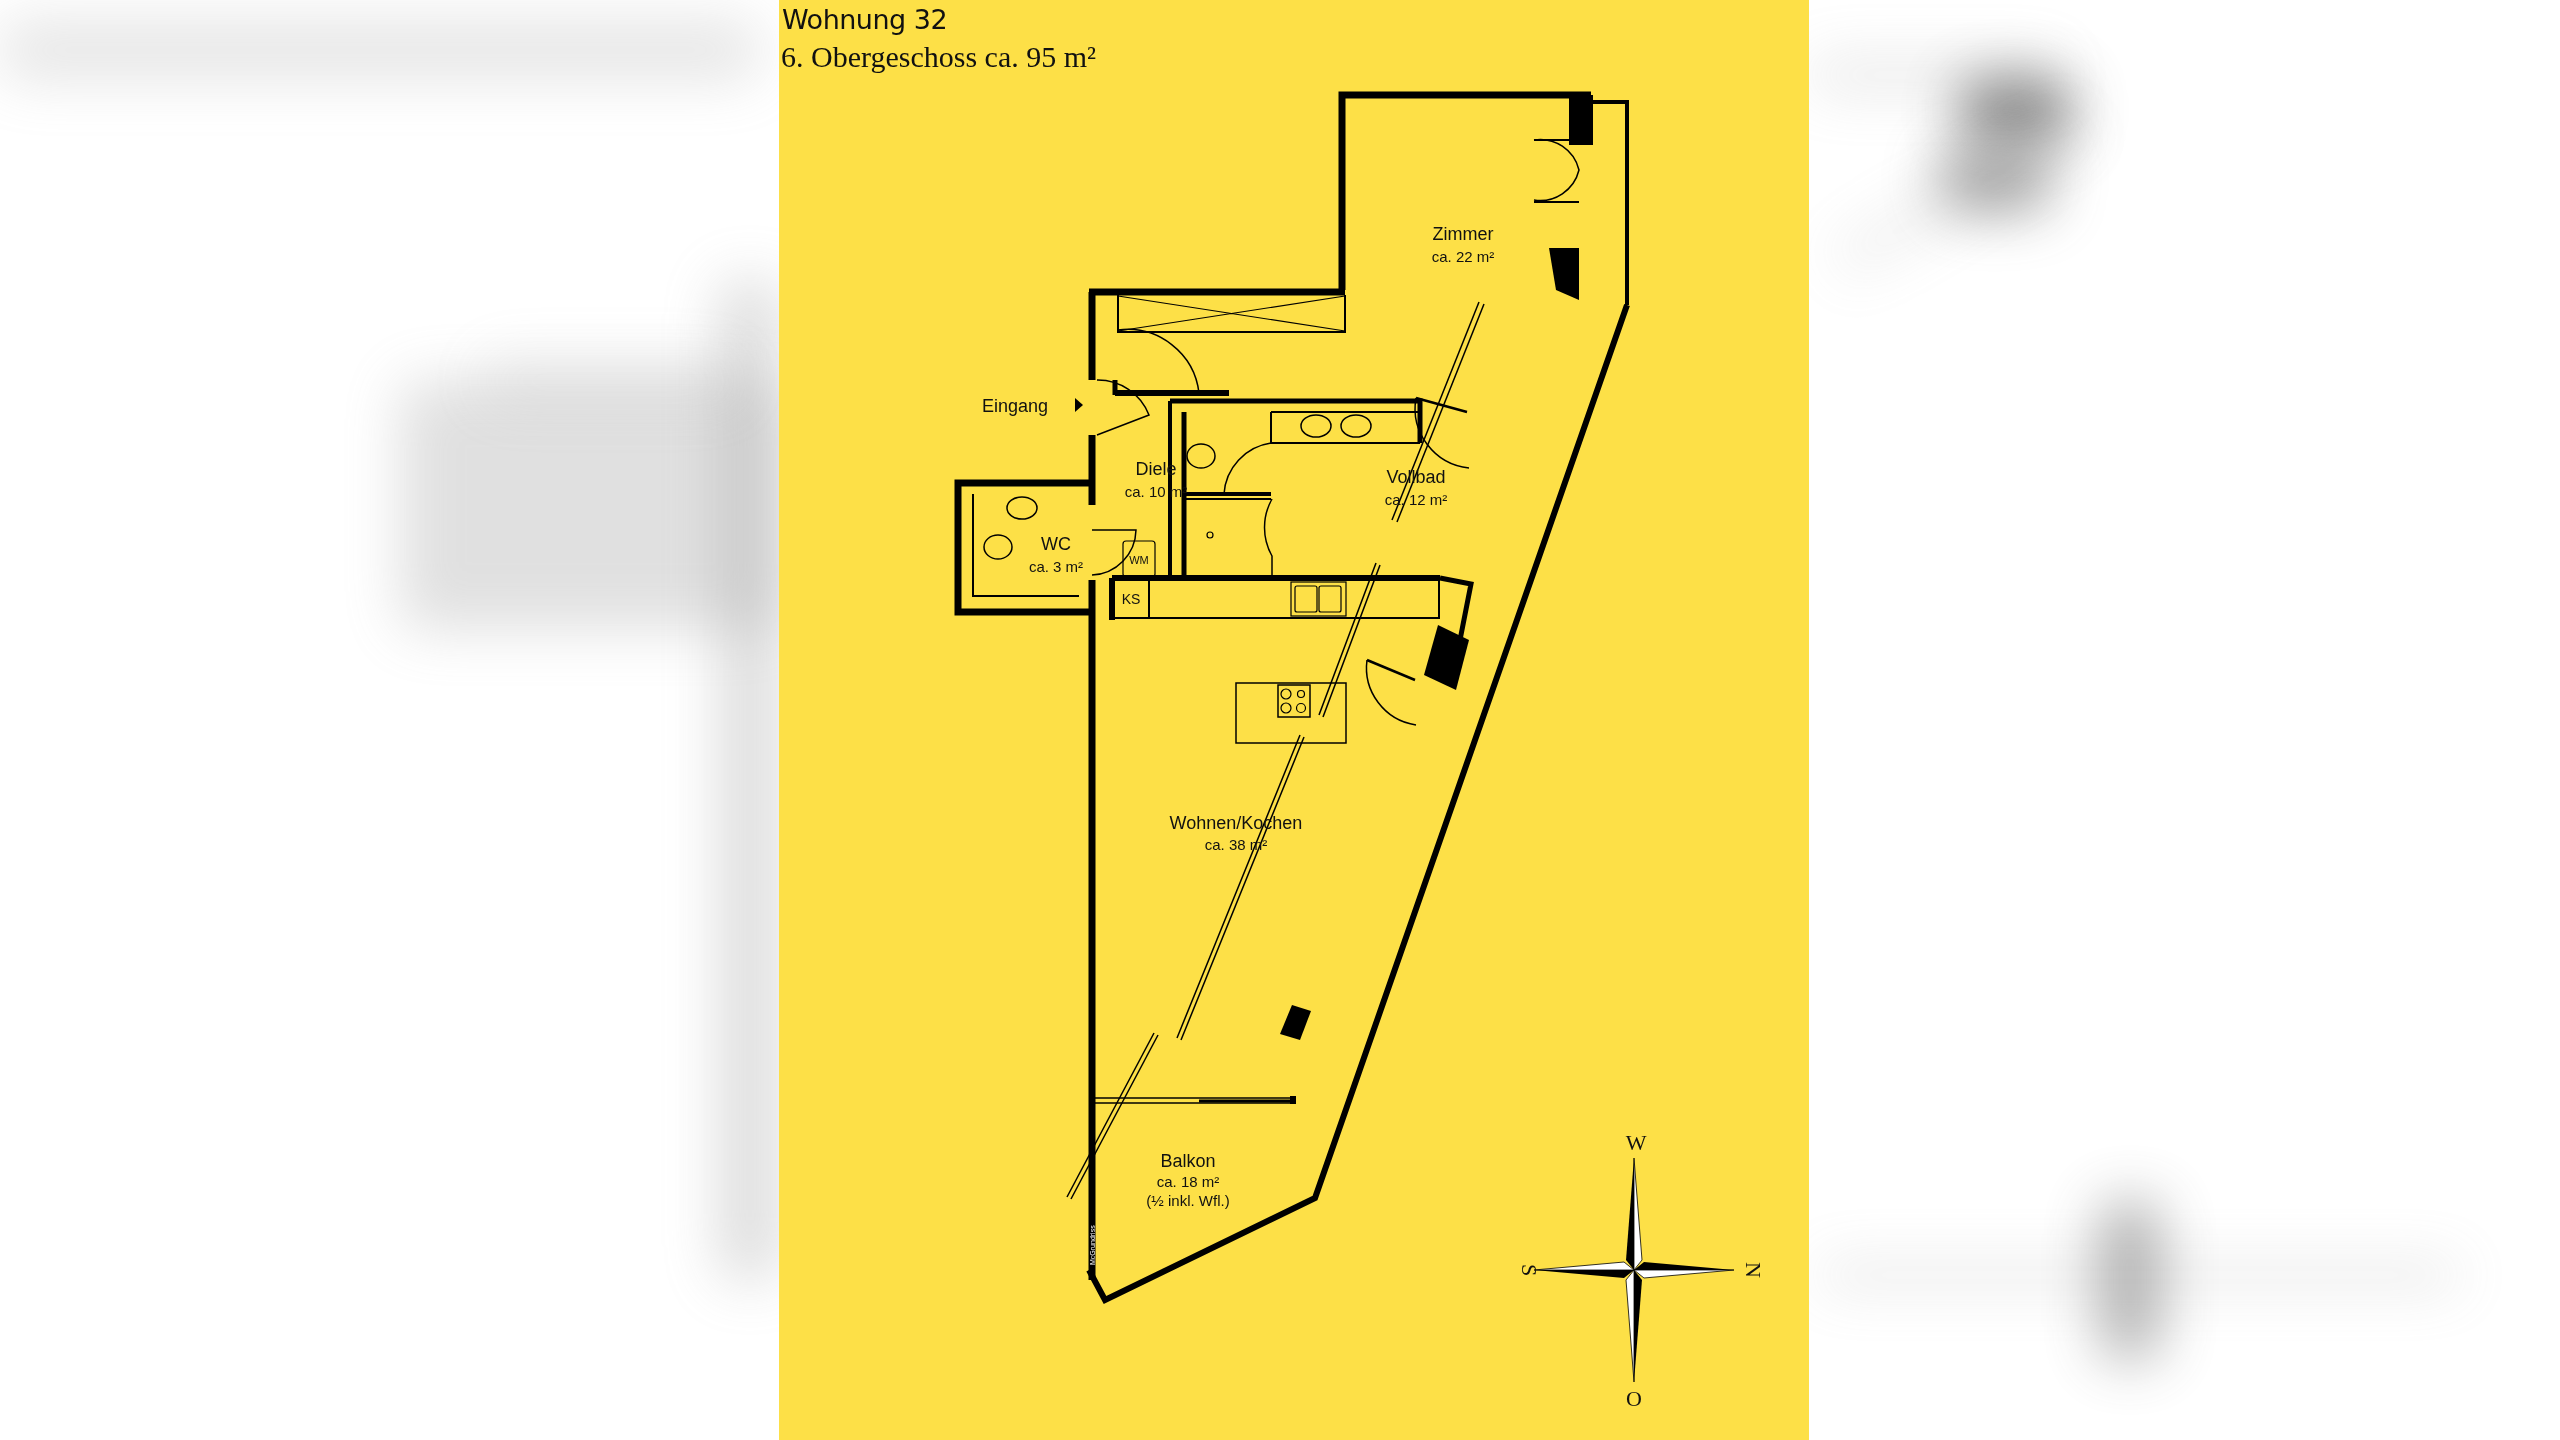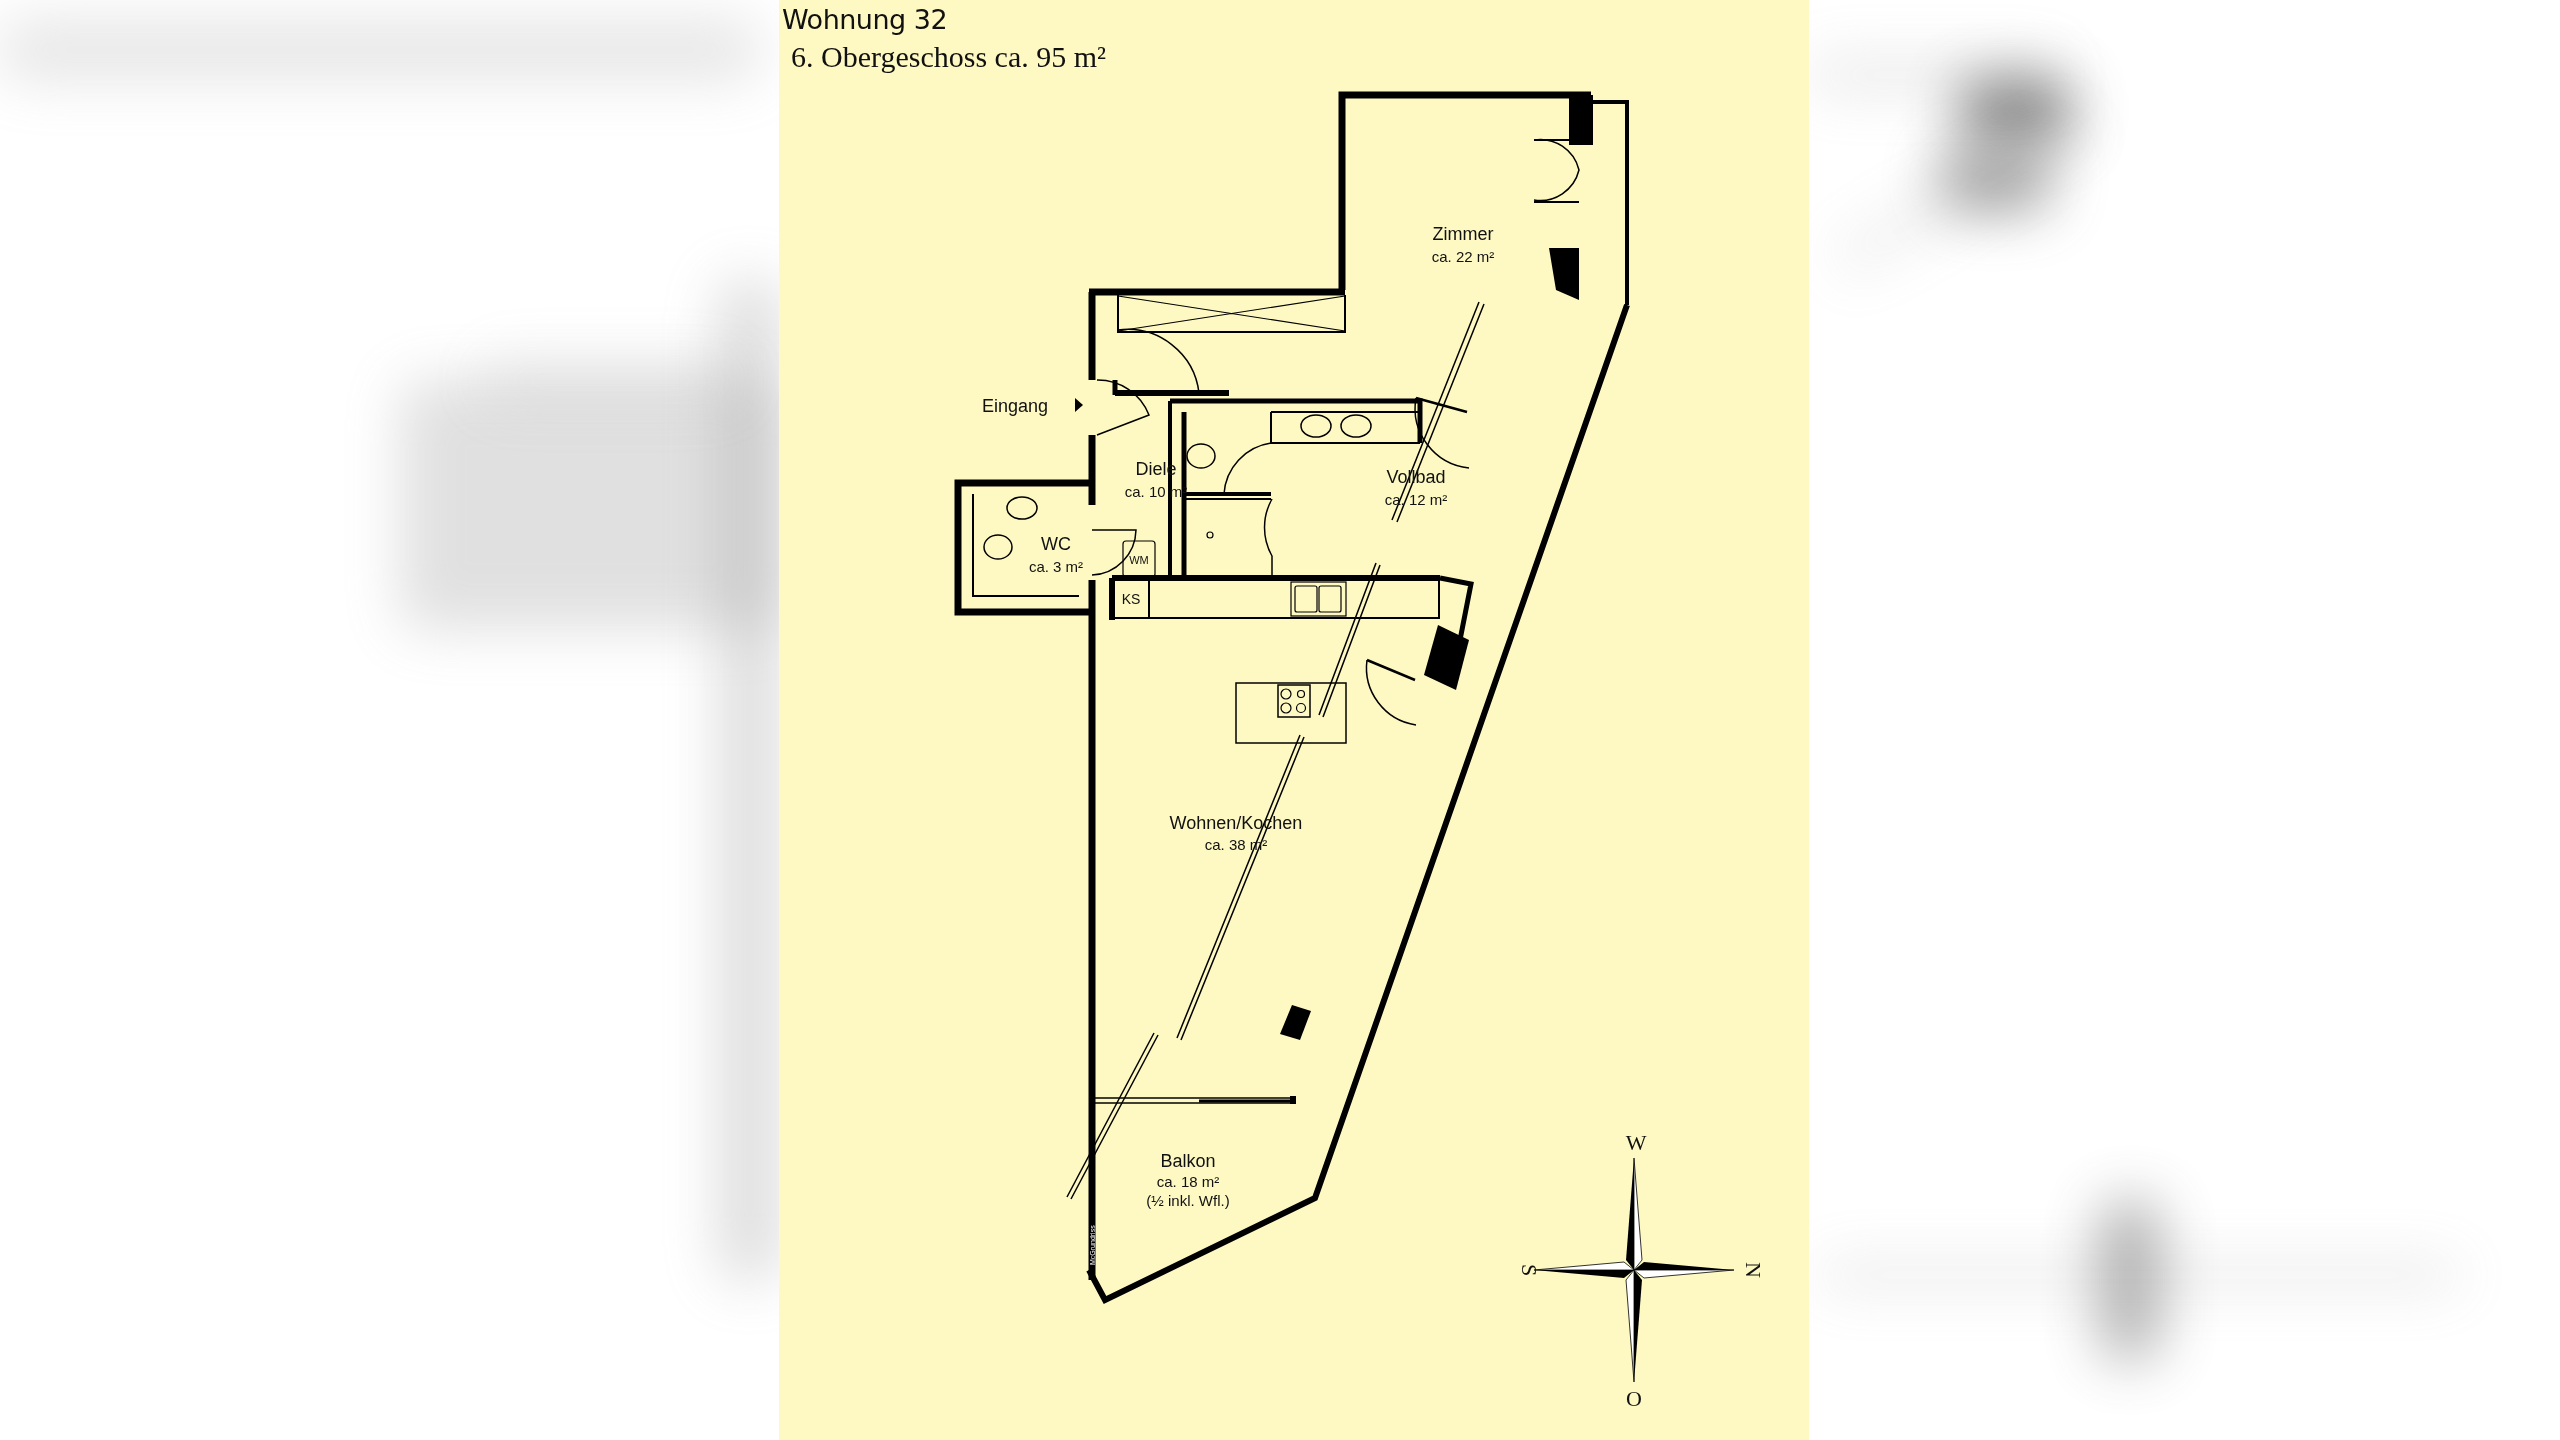"Wohnung 32" .viewer-image { background: #fef9c3 -> #fde047 }
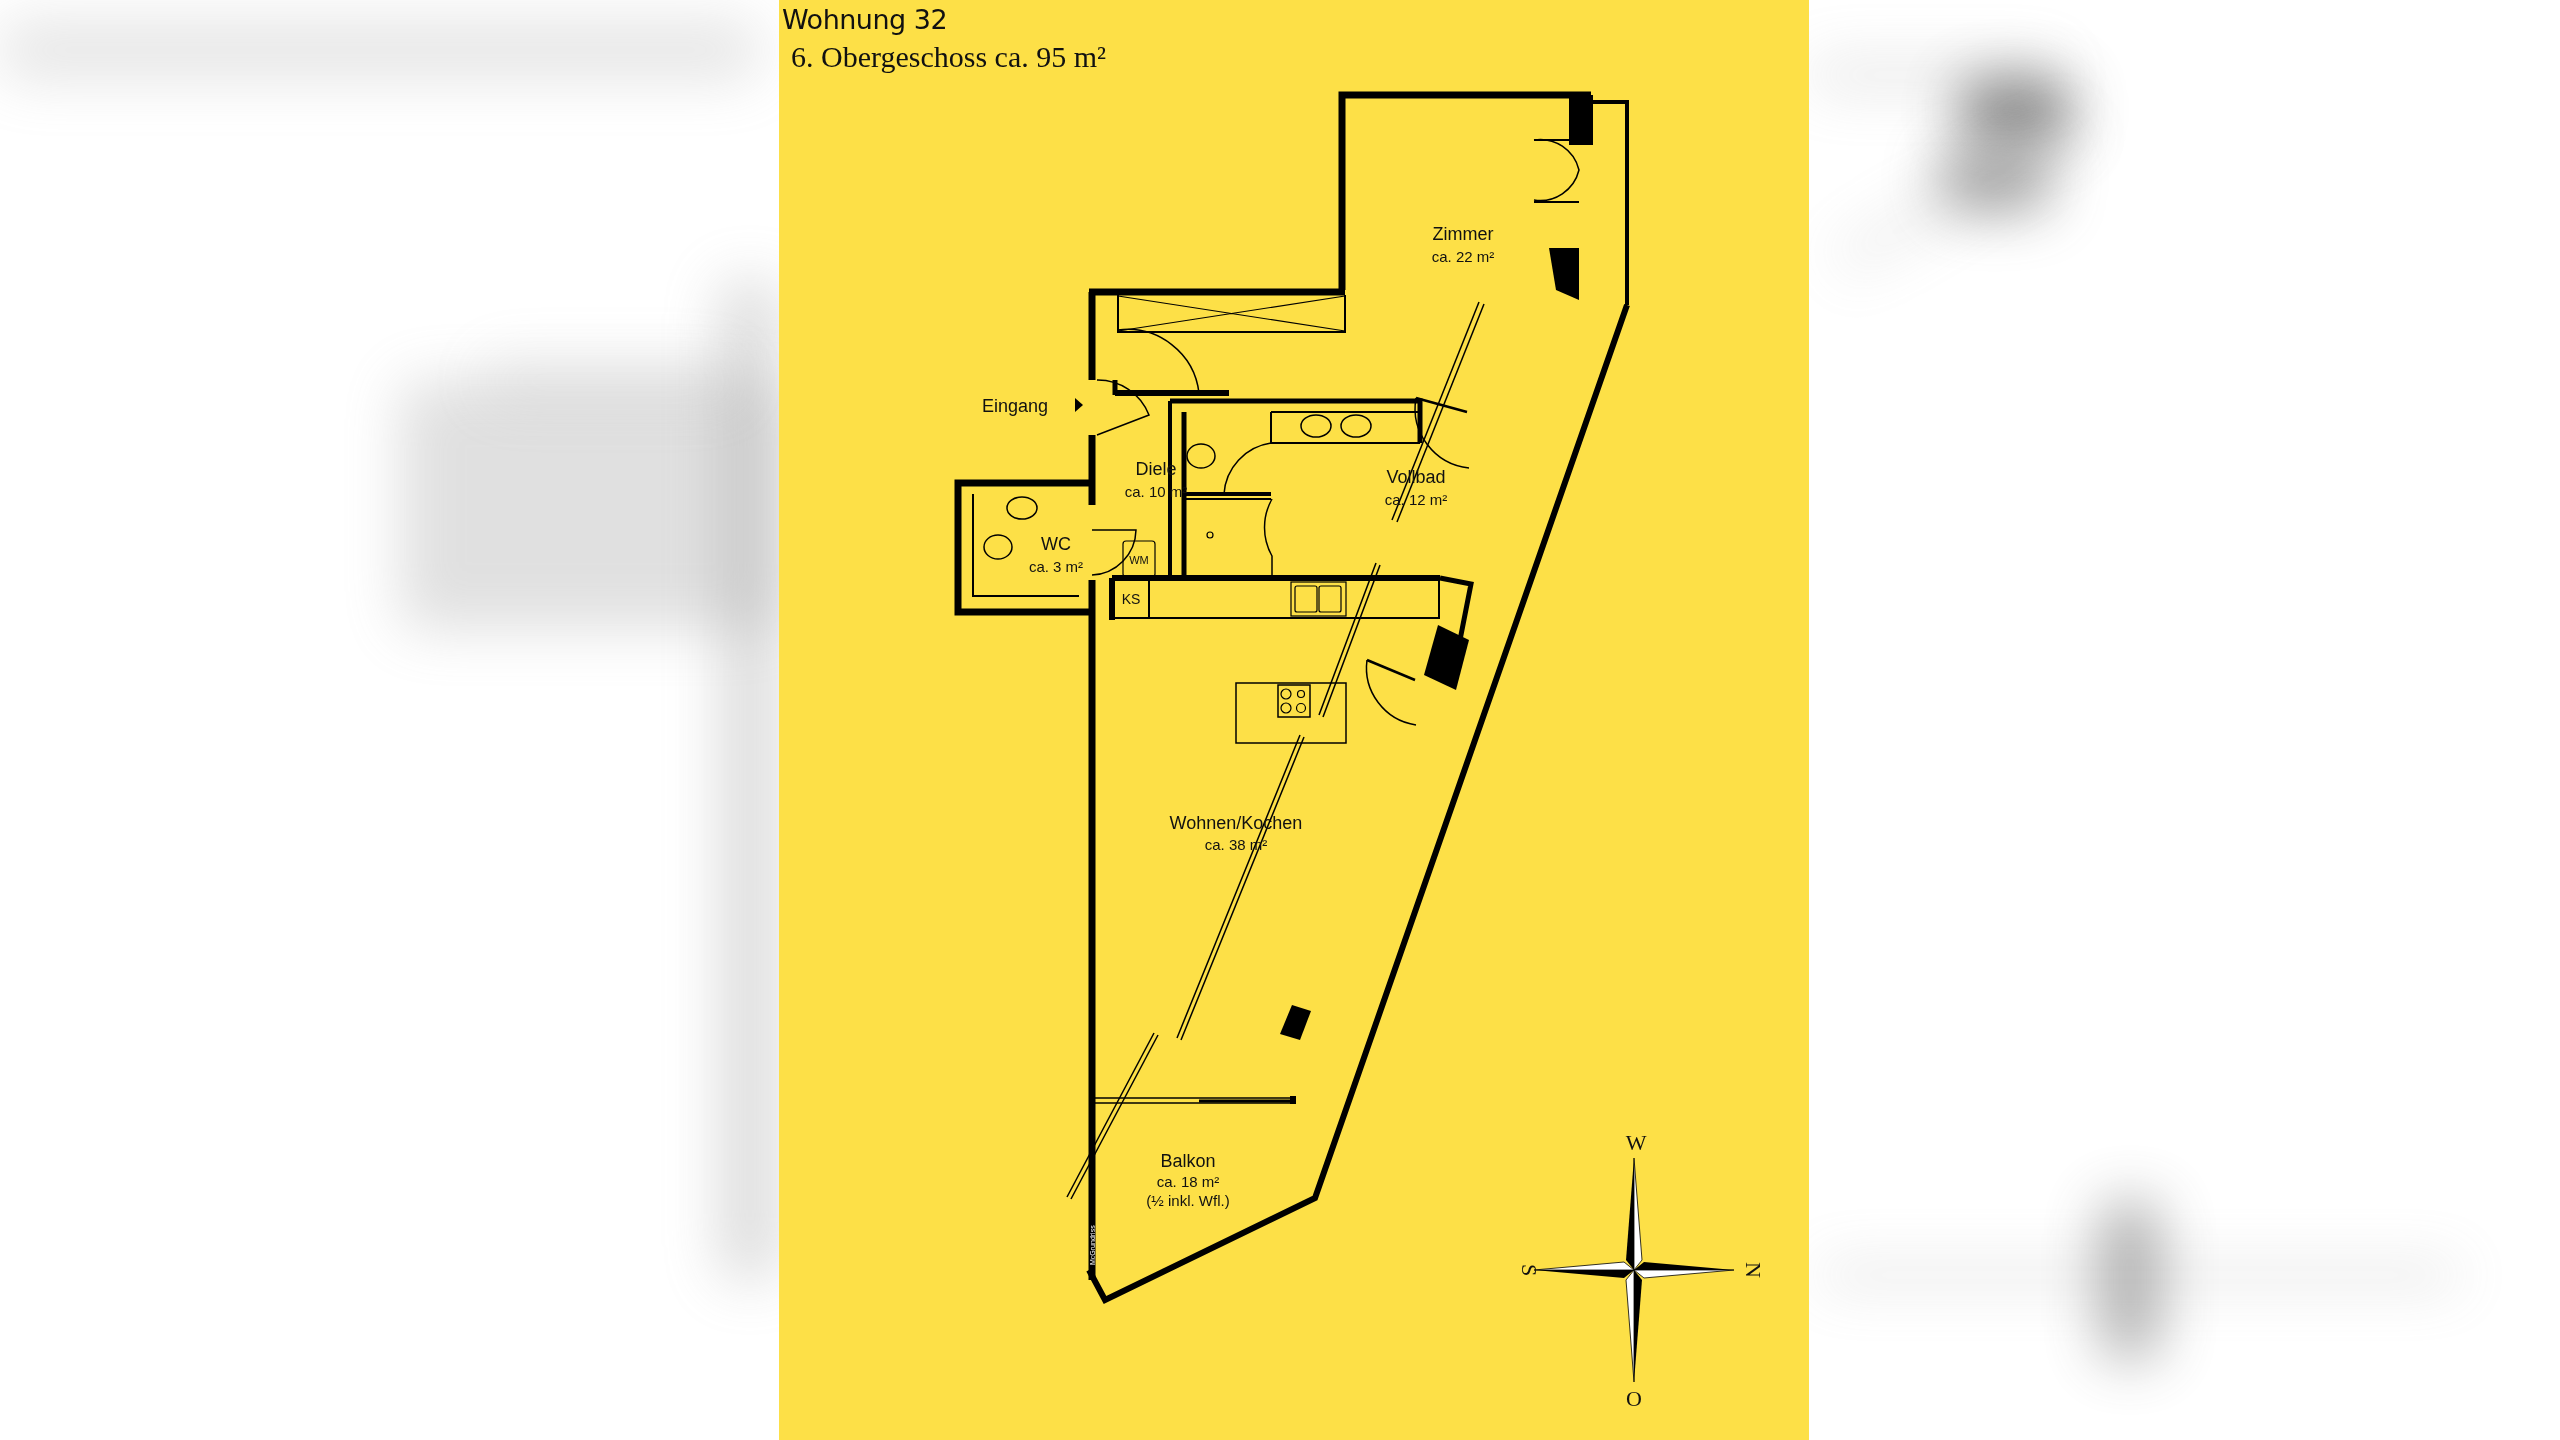"6. Obergeschoss ca. 95 m²" .subtitle { left: 12px -> 2px }
